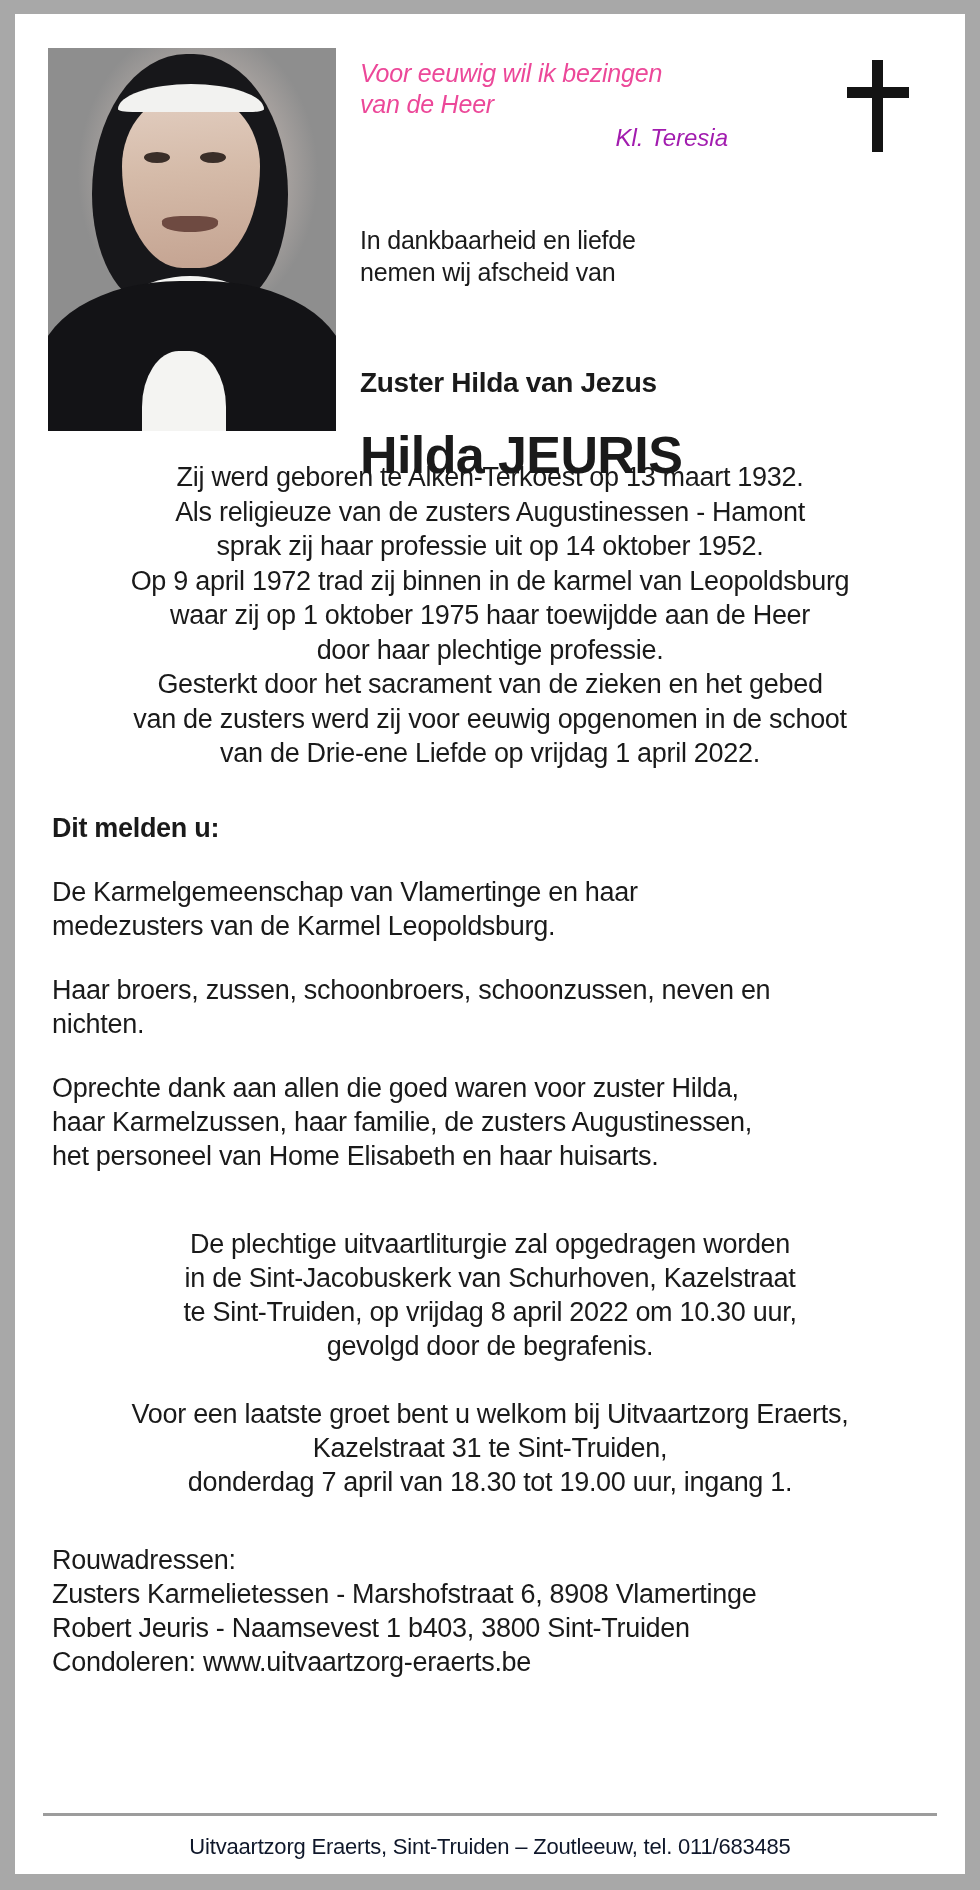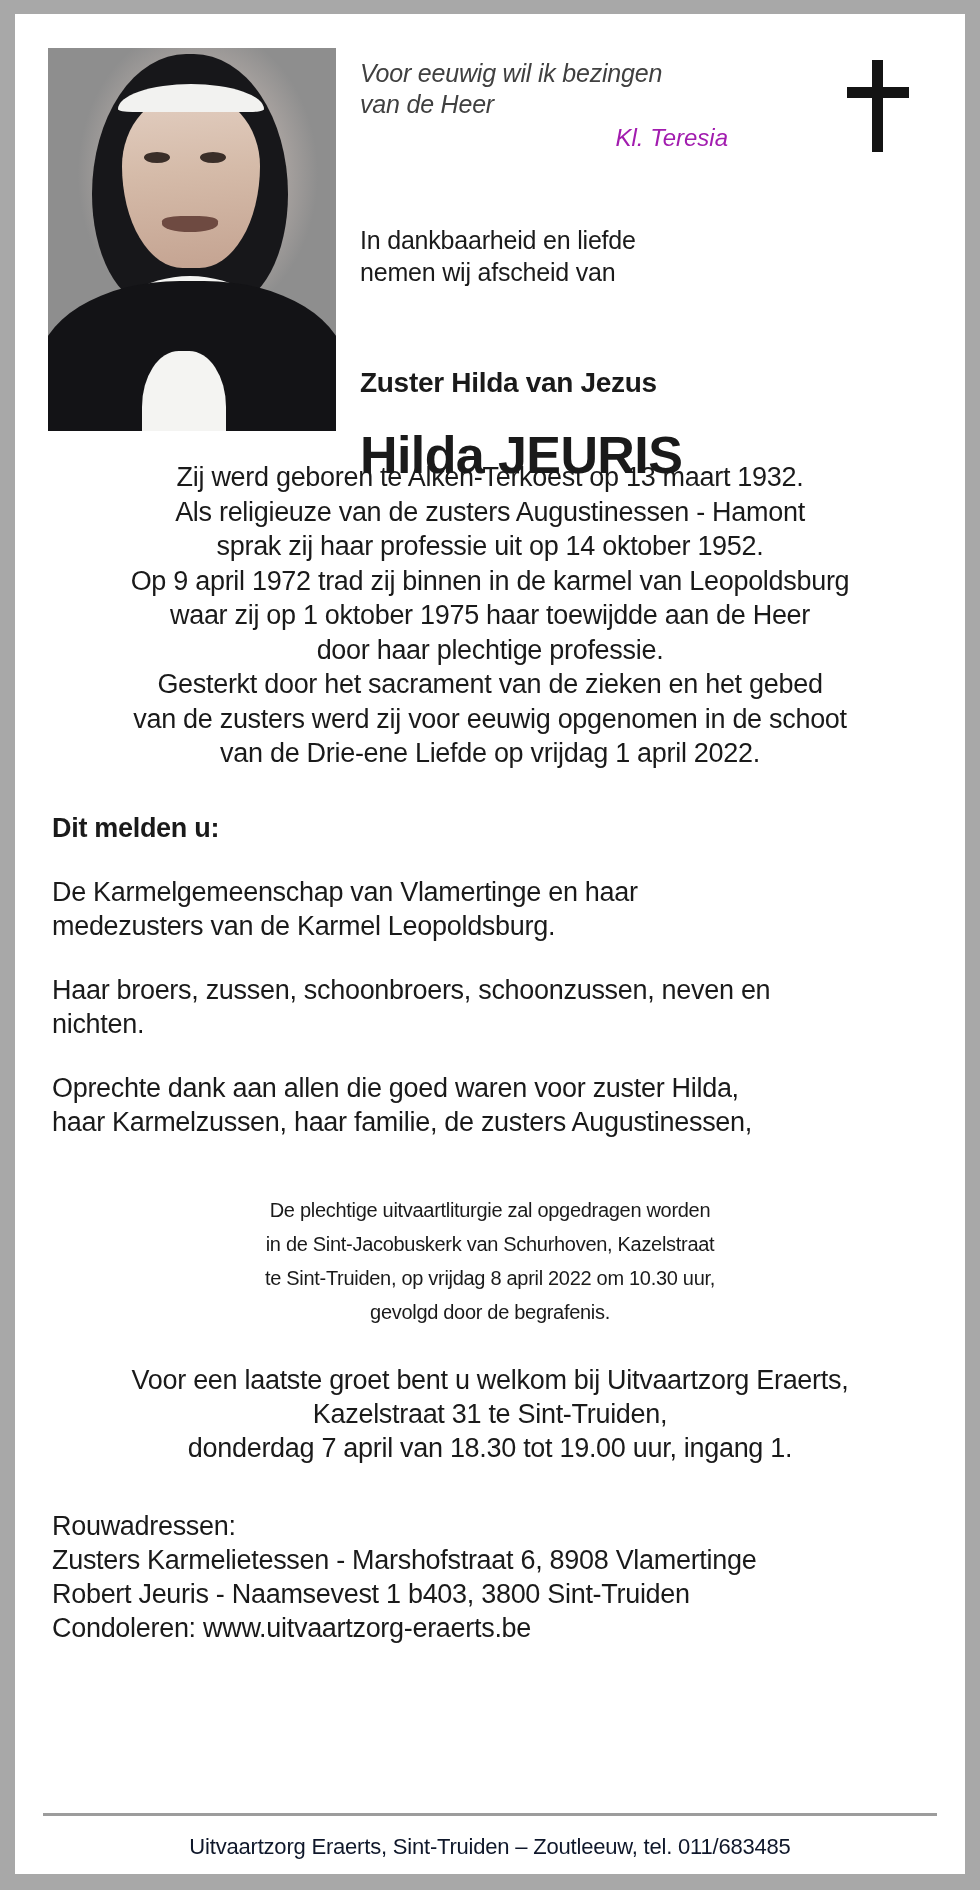"Voor eeuwig wil ik bezingen" .quote-line { color: #404040 -> #ec4899 }
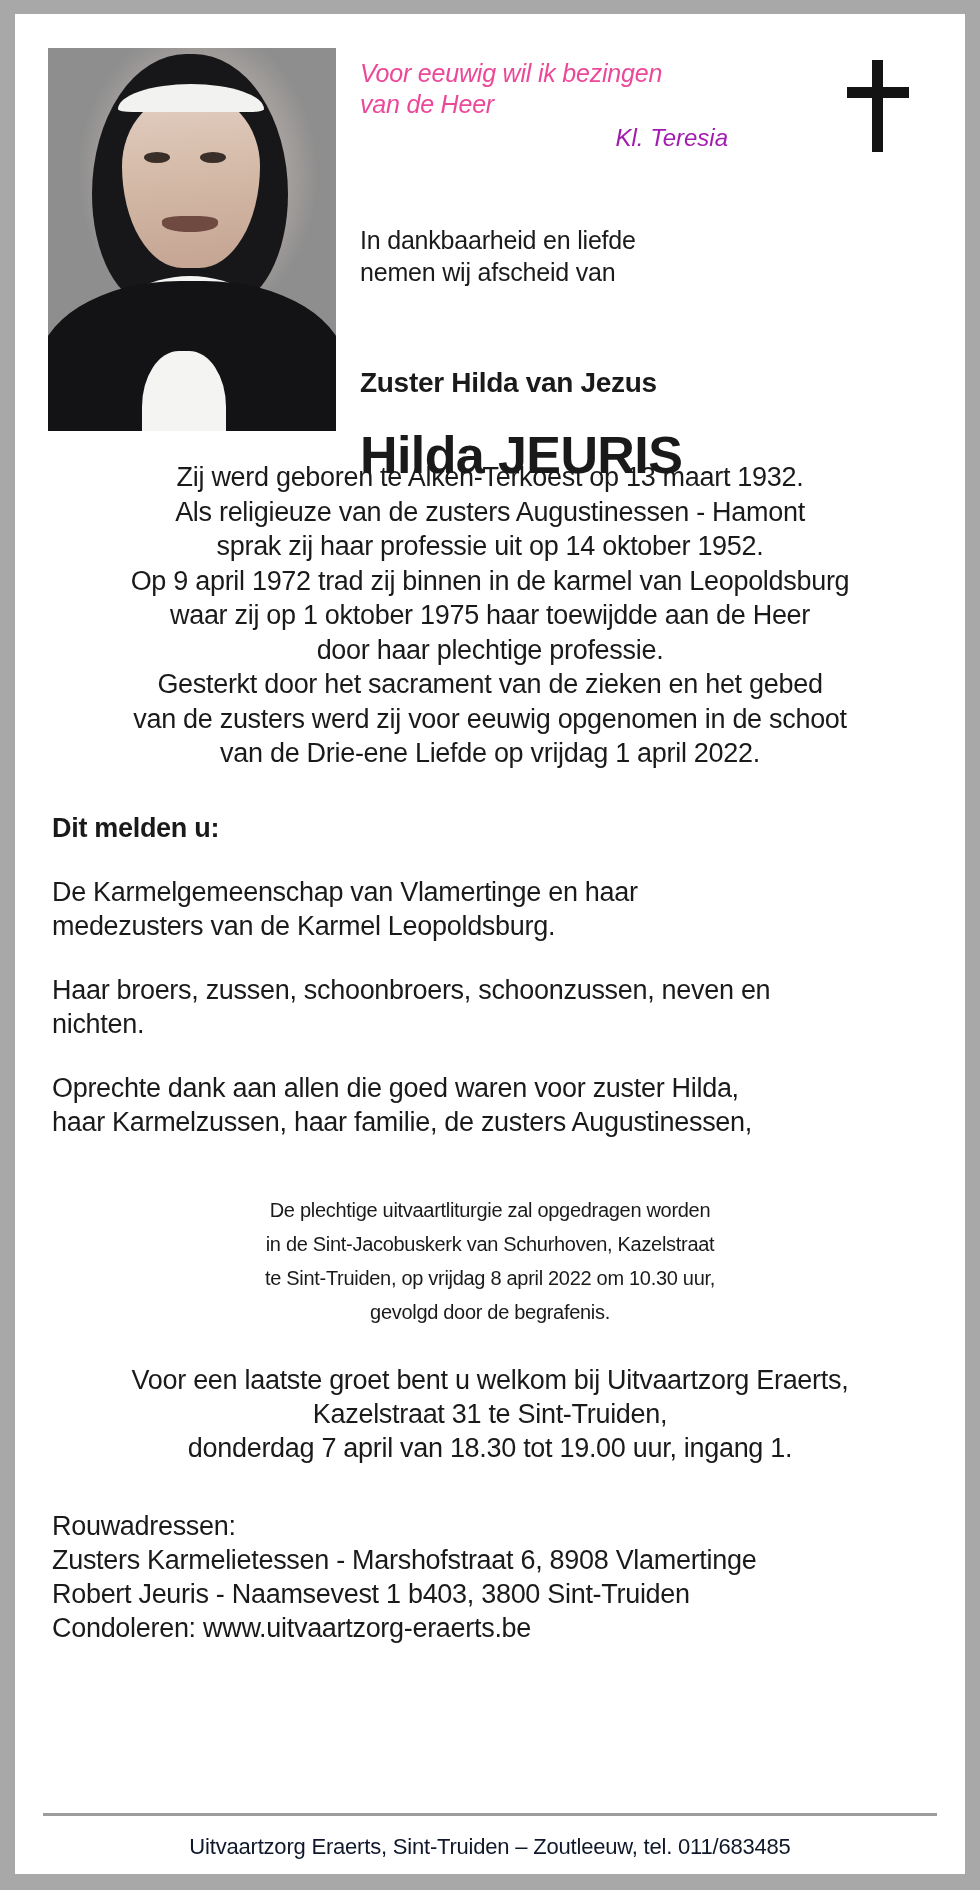"het personeel van Home Elisabeth" div { html: none -> <div>het personeel van Home Elisabeth en haar huisarts.</div> }
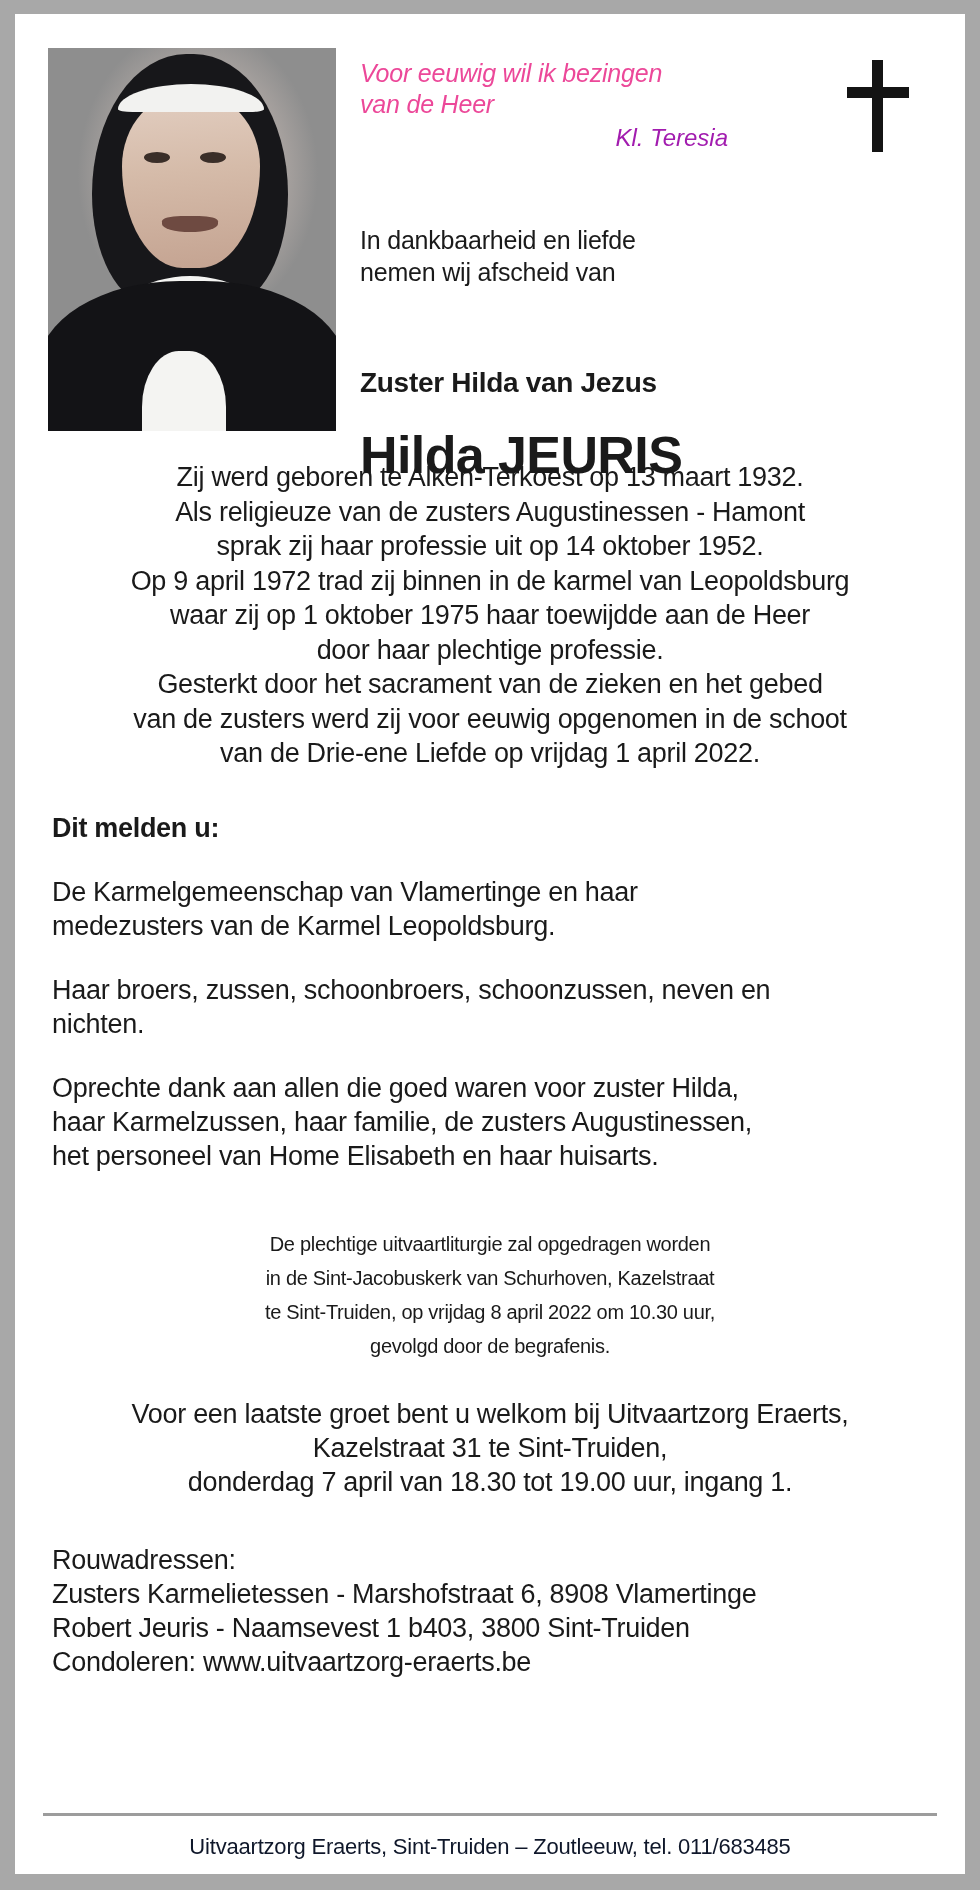"De plechtige uitvaartliturgie zal" .service { font-size: 20px -> 27px }
